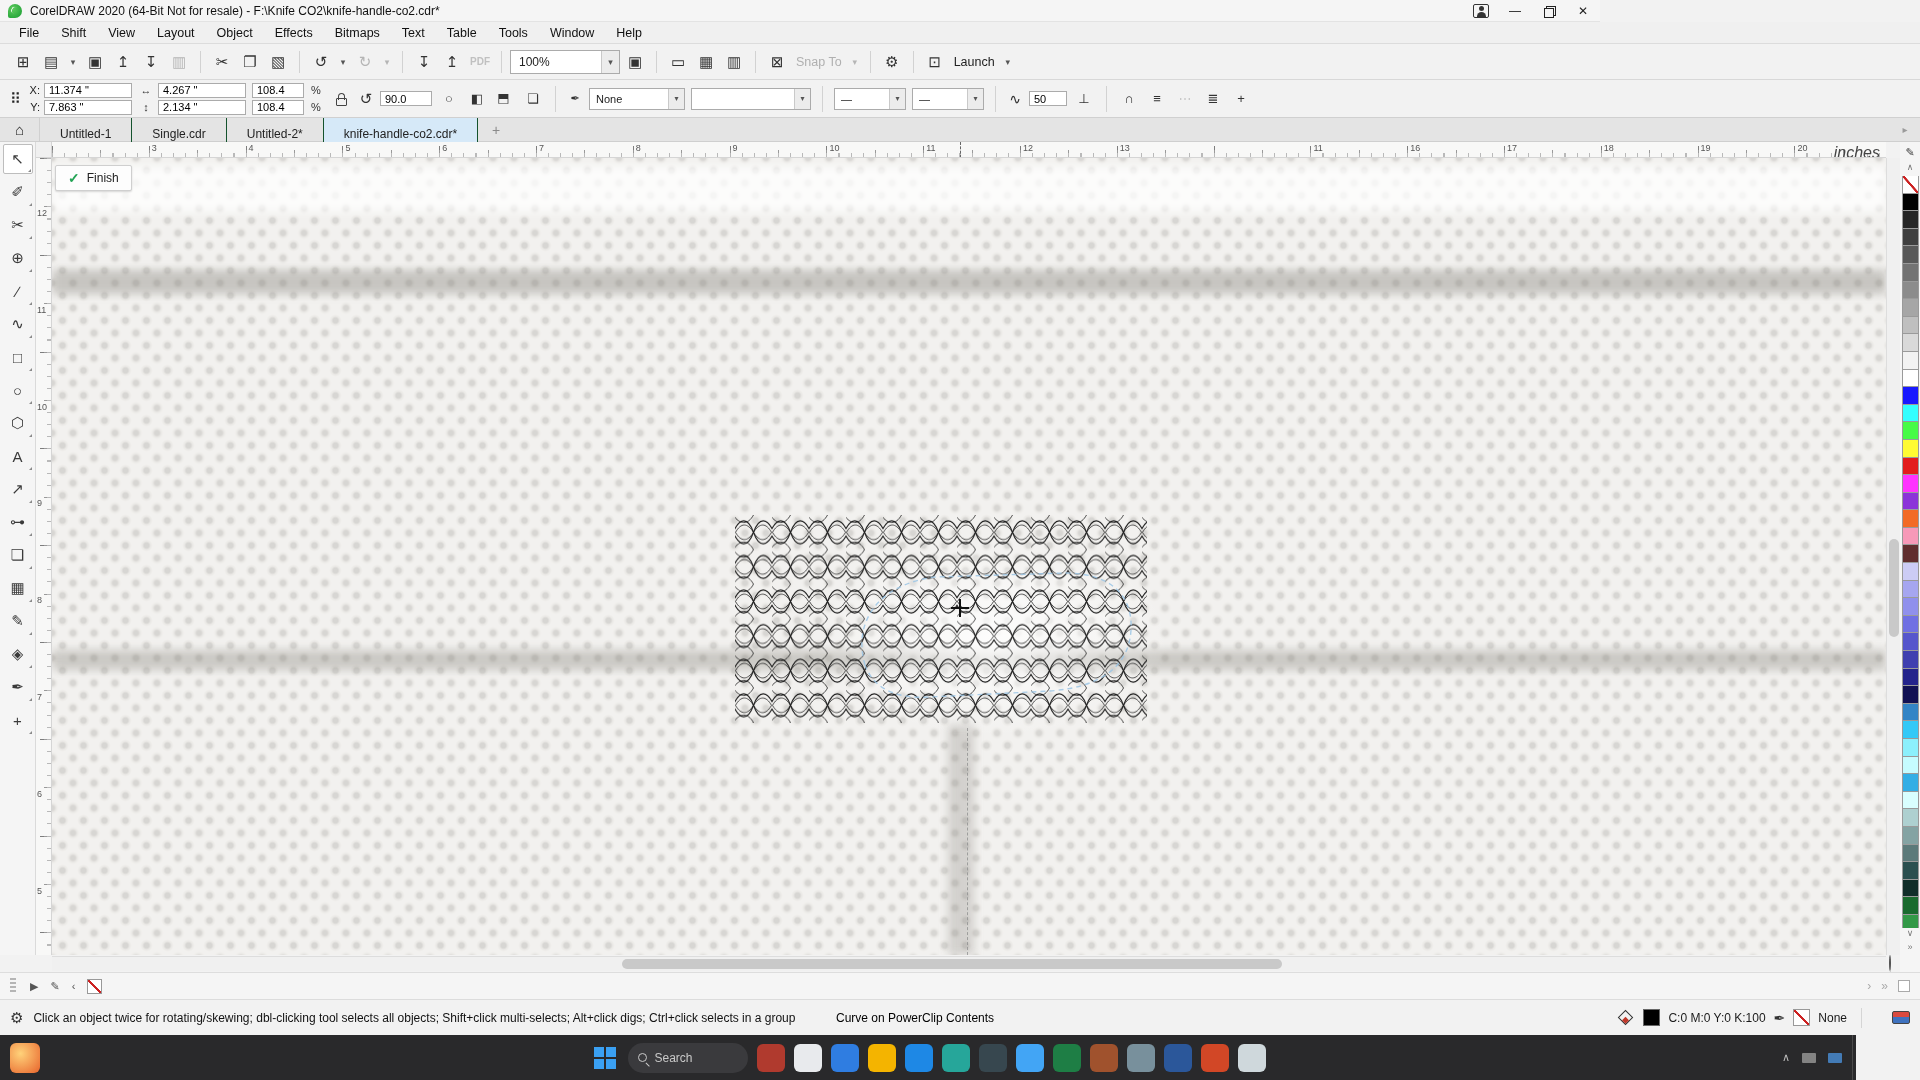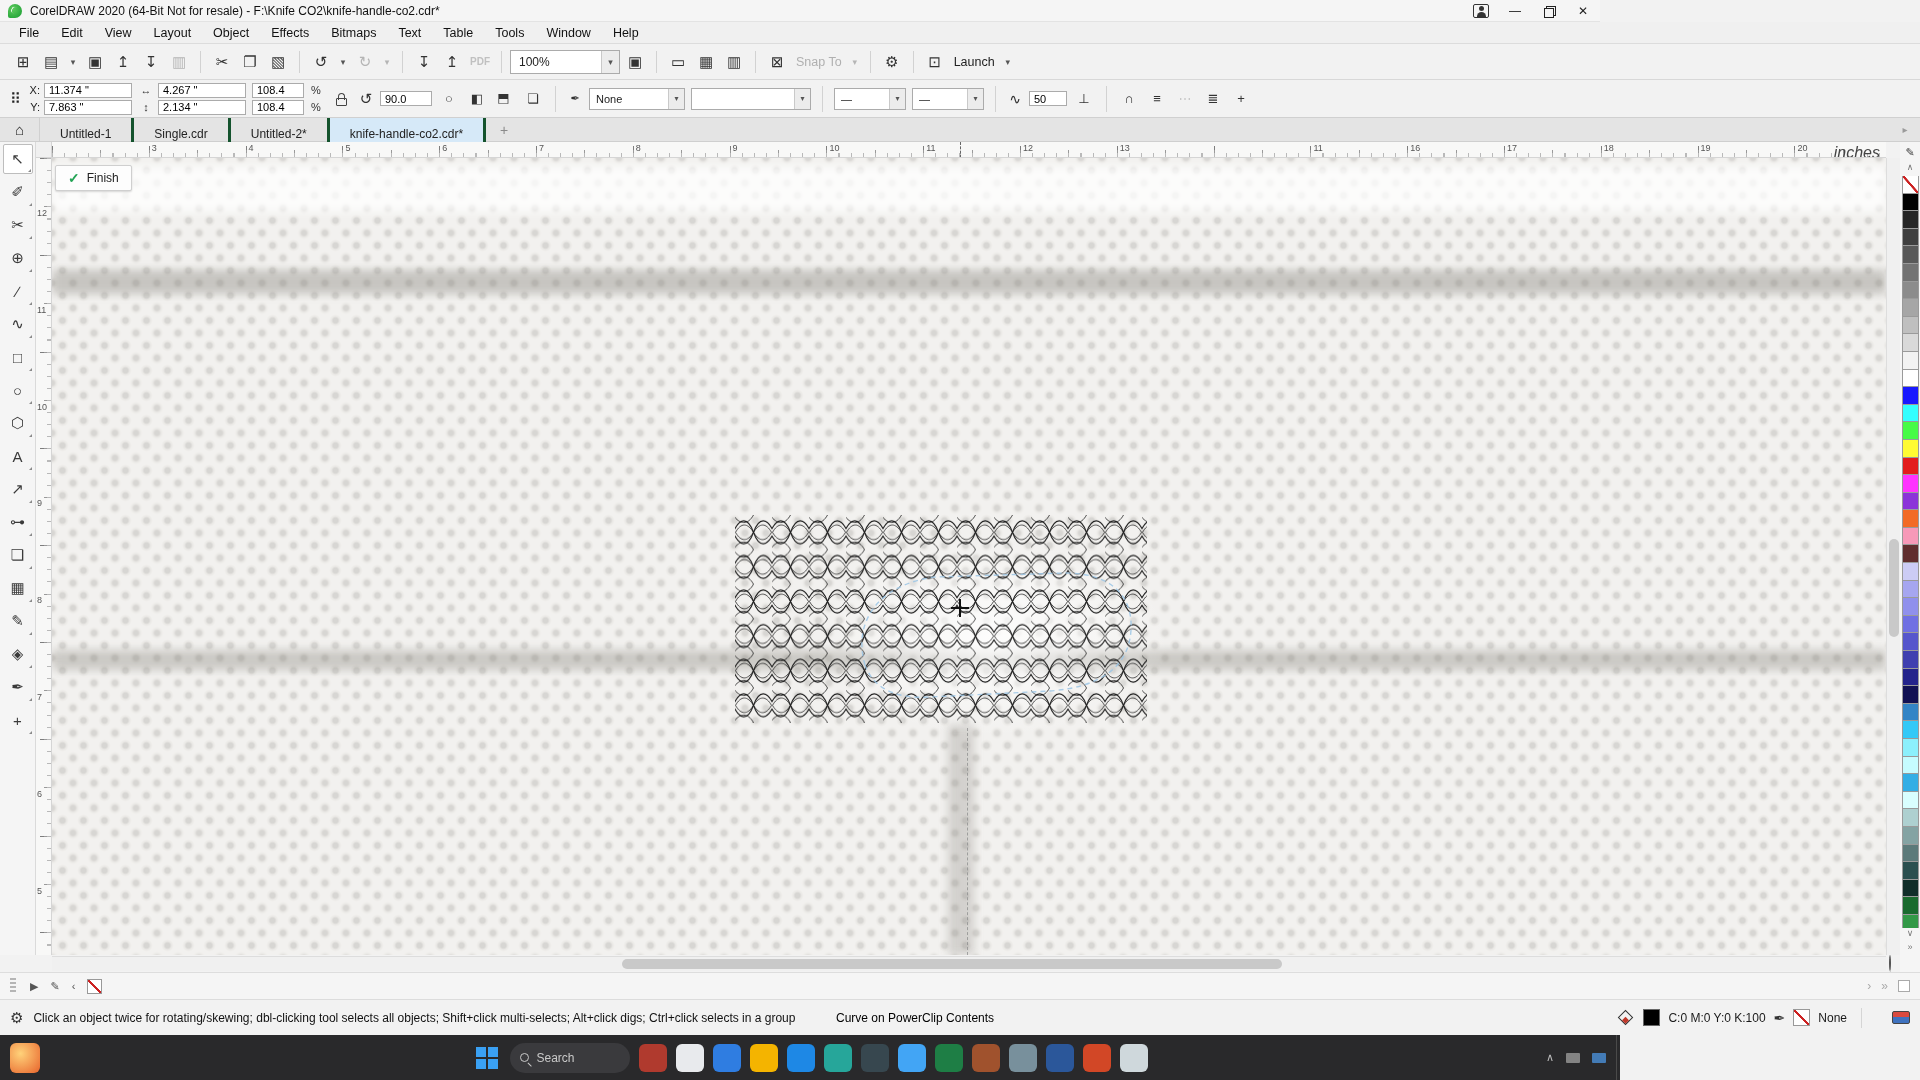"Edit" div.menu-item { text: Edit -> Shift }
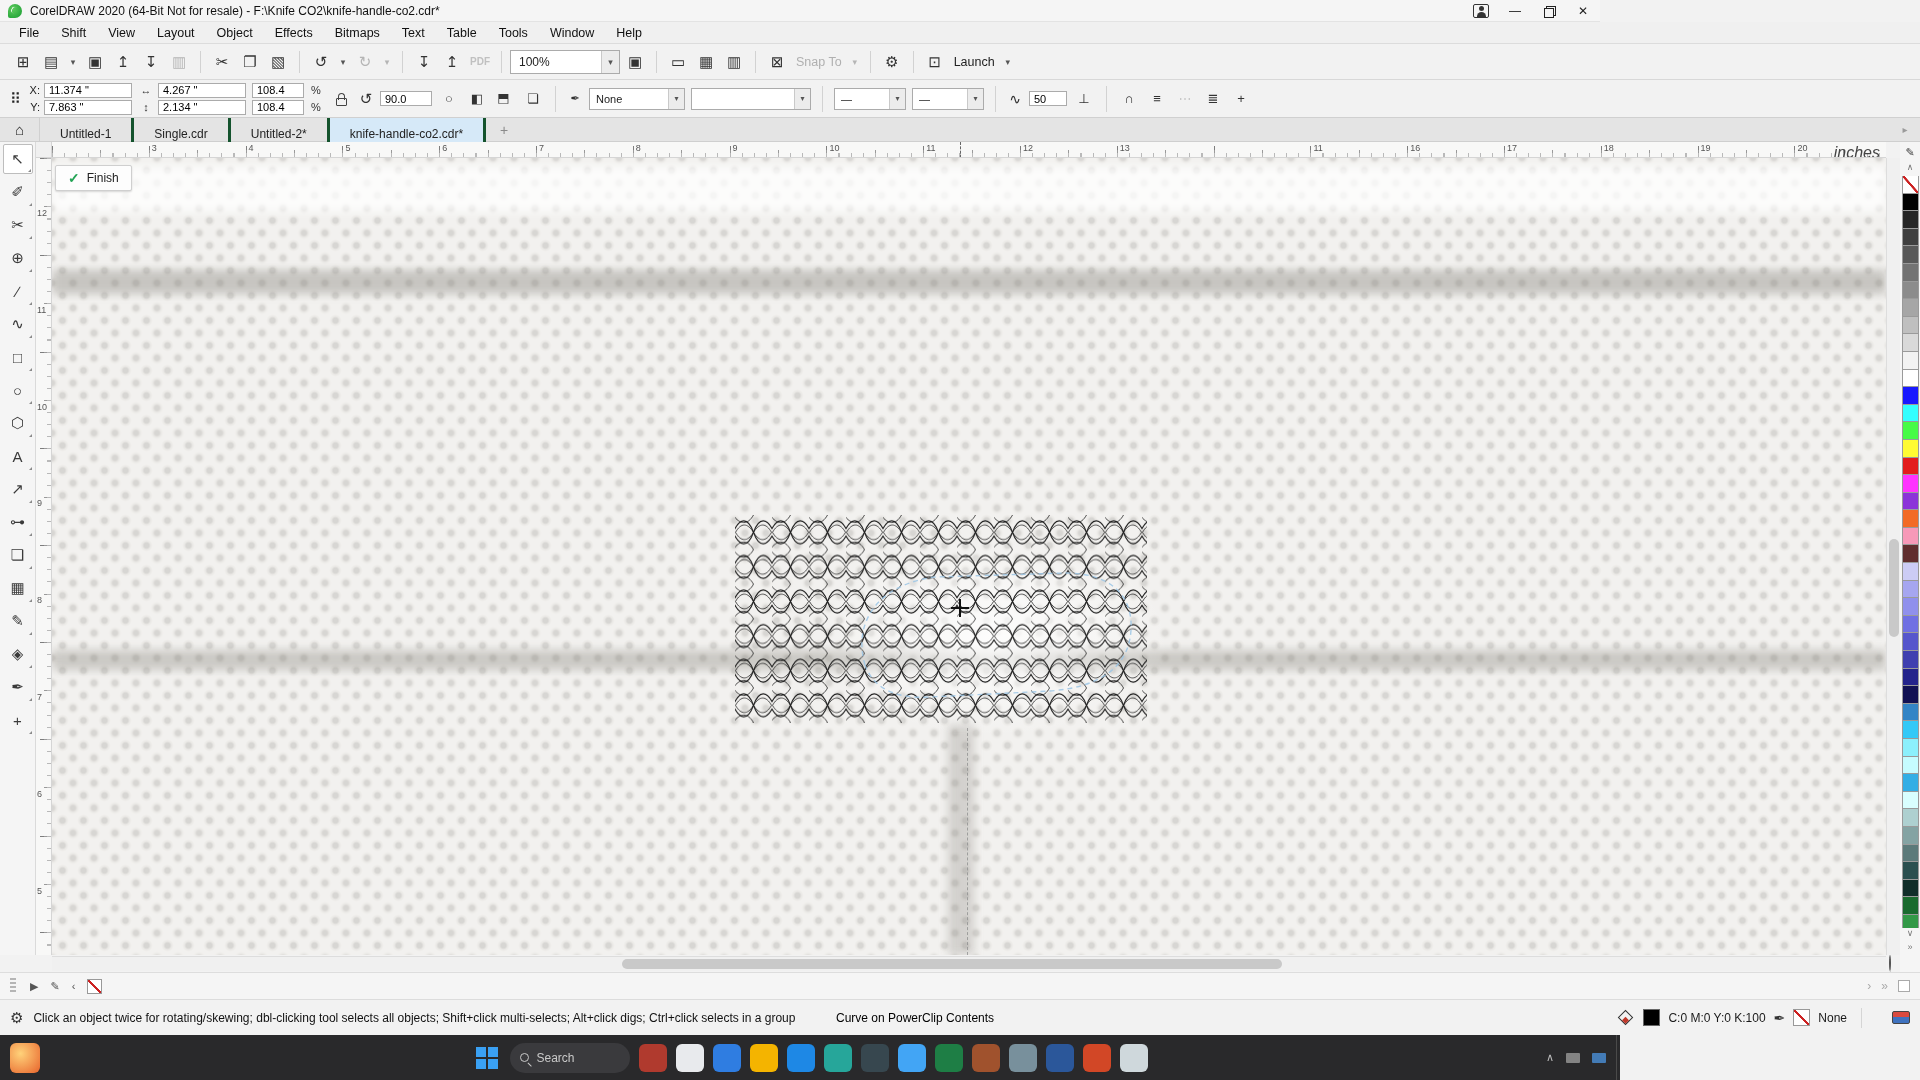"Untitled-1" .doc-tab { border-right: 3px solid #14532d -> 1px solid #14532d }
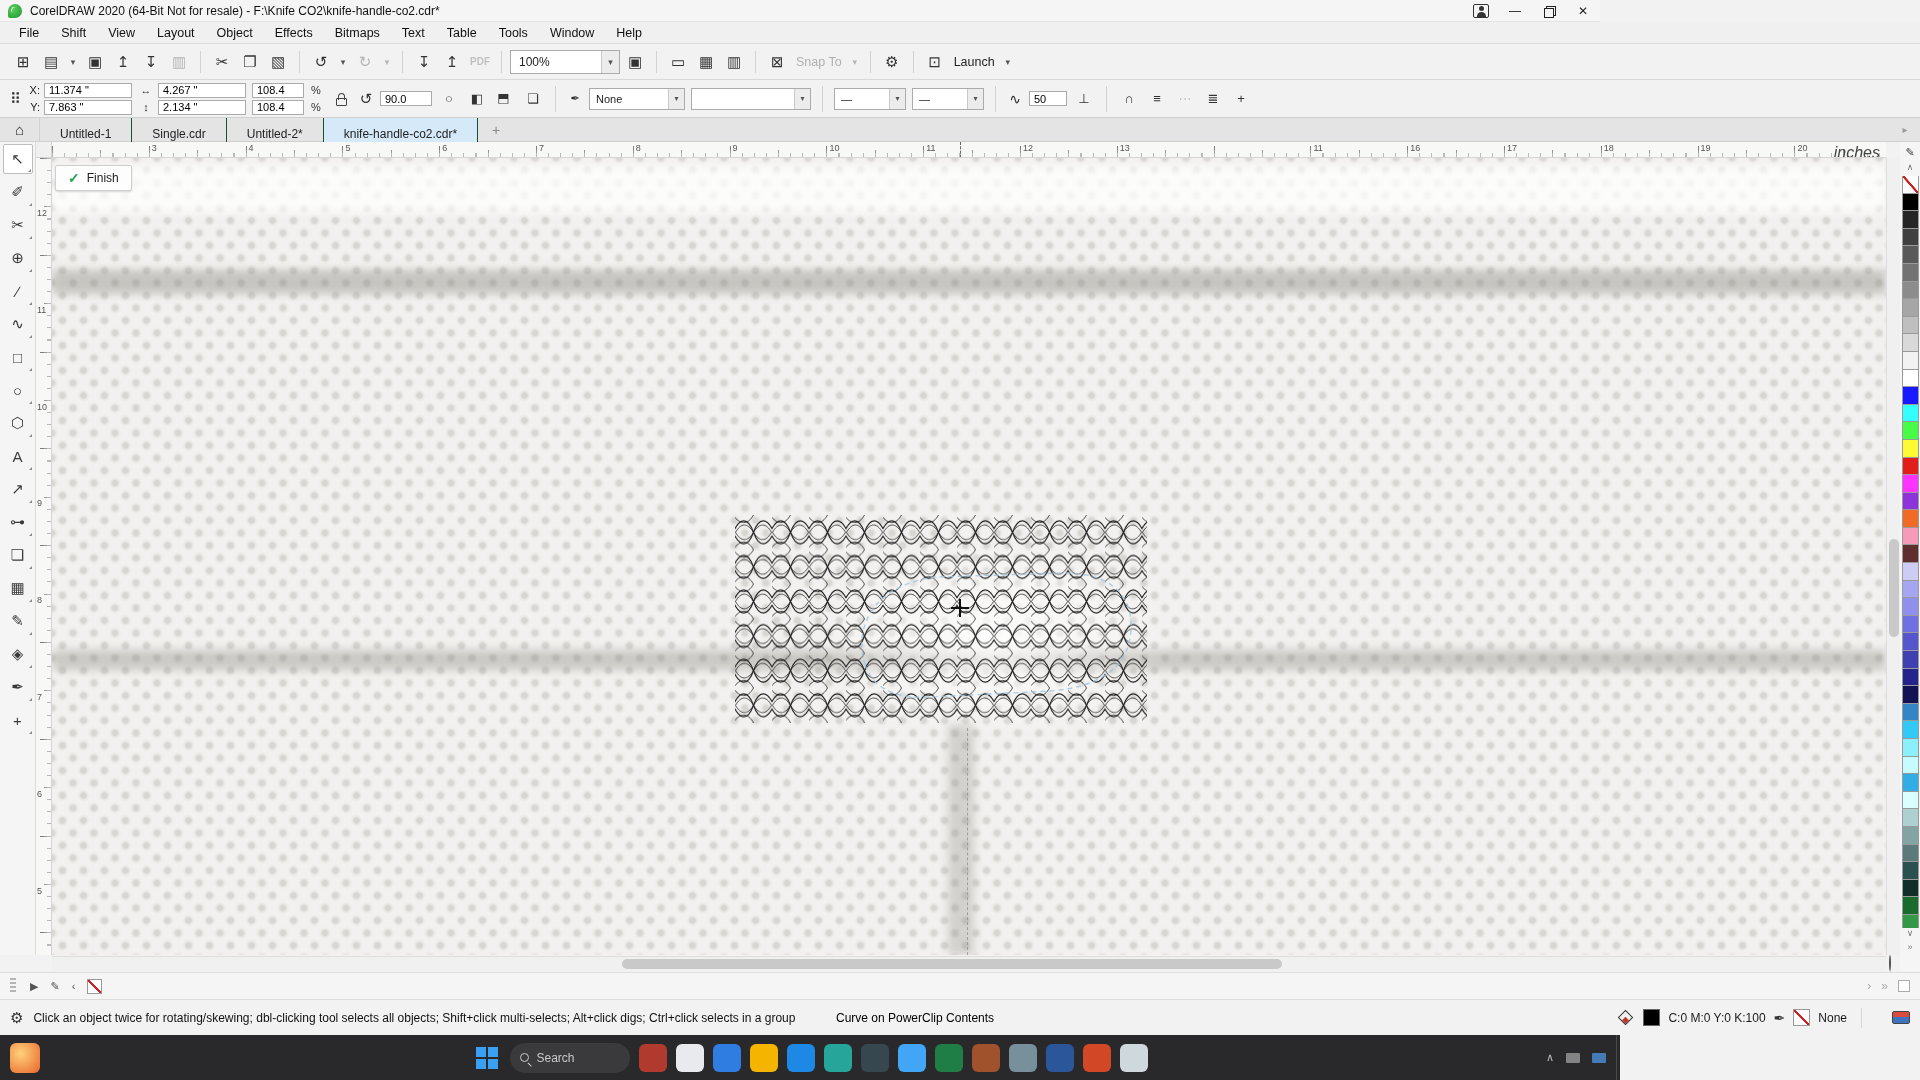"Search" #taskbar { width: 1620px -> 1856px }
